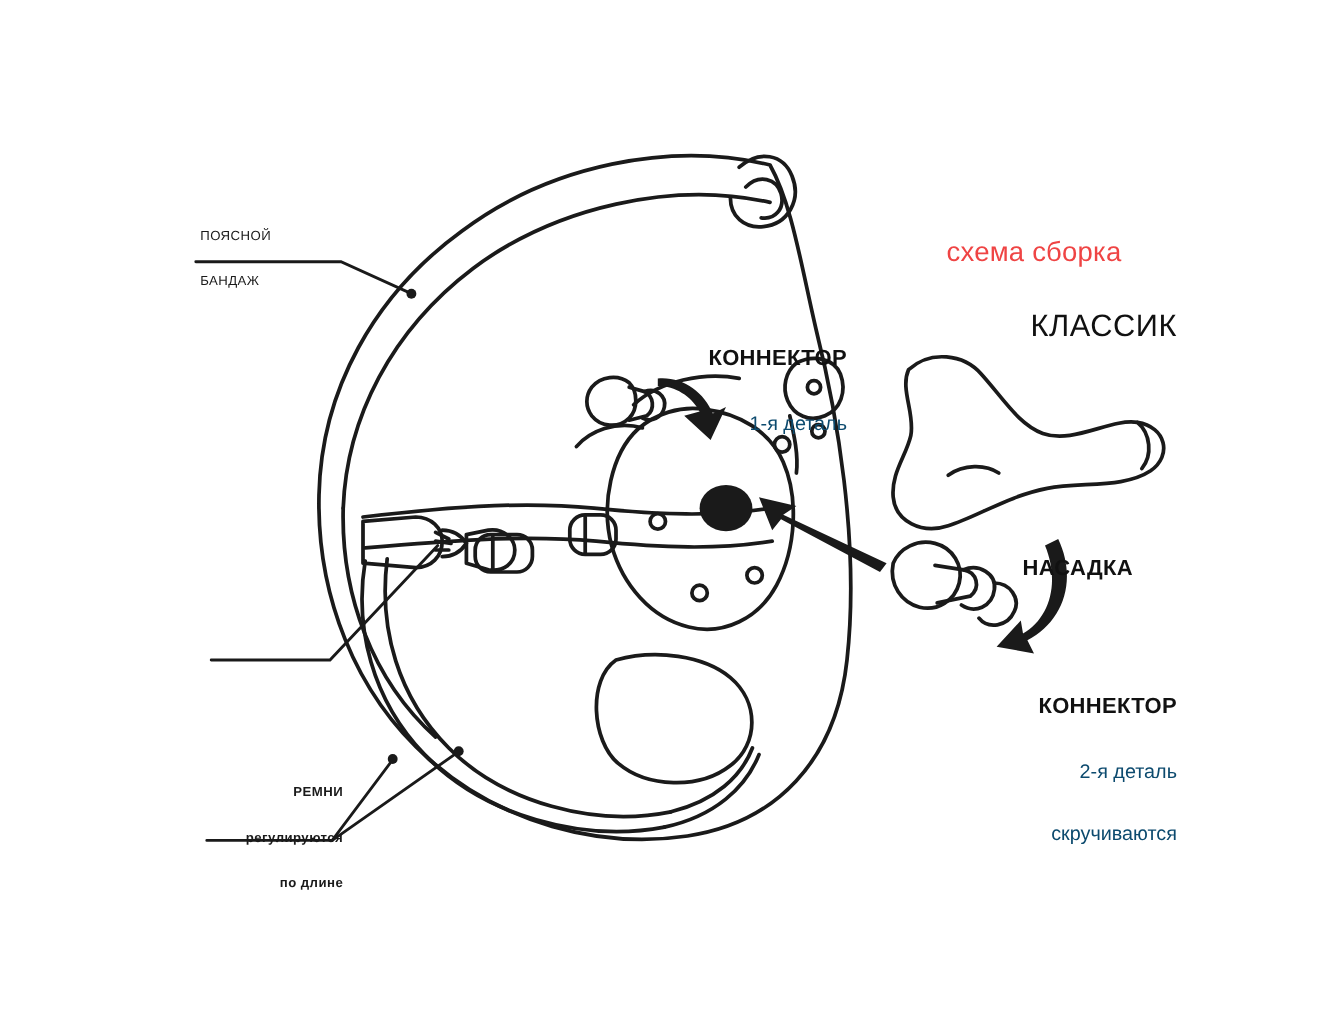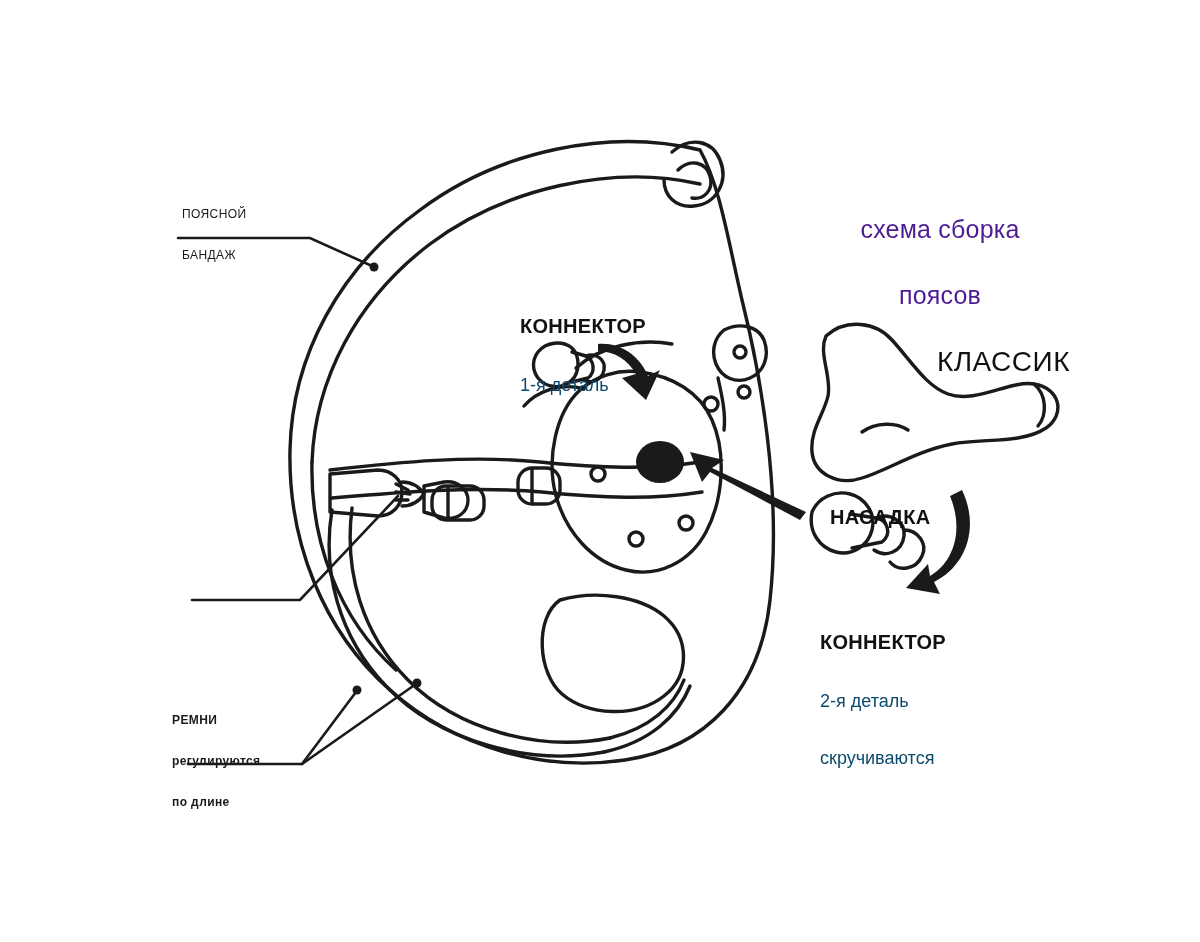"схема сборка" .title-small { color: #4c1d95 -> #ef4444 }
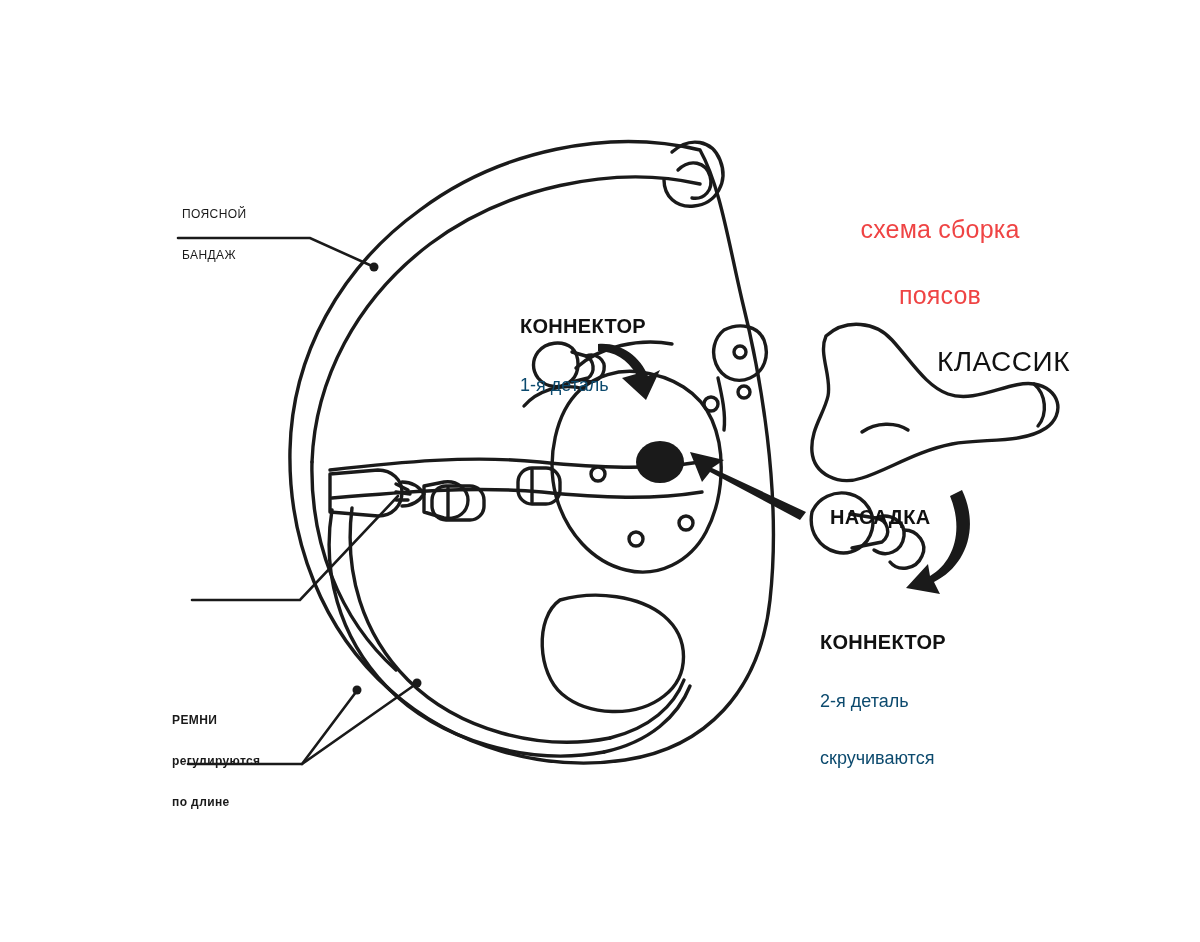"поясов" div.title-small { html: <div>поясов</div> -> none }
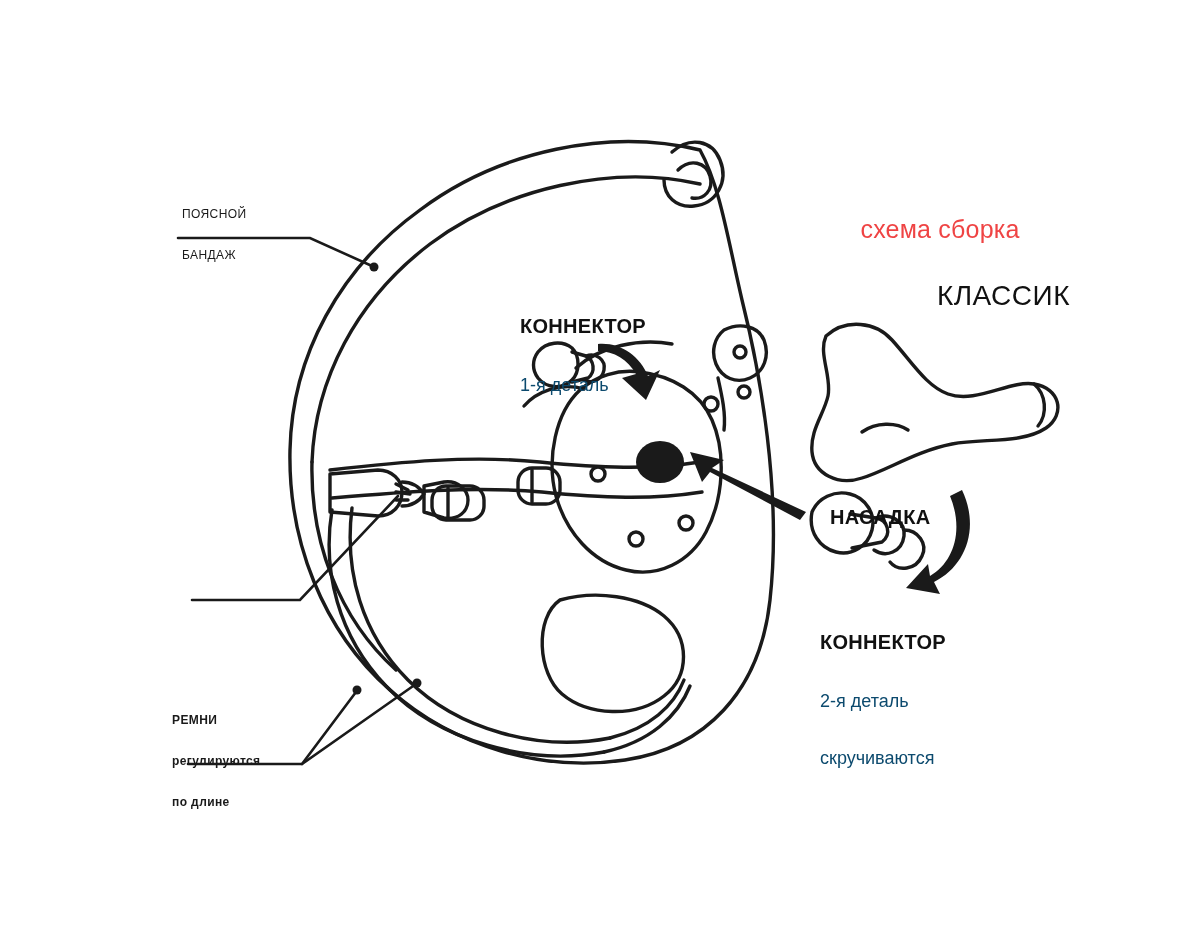"КОННЕКТОР" .center { text-align: left -> right }
